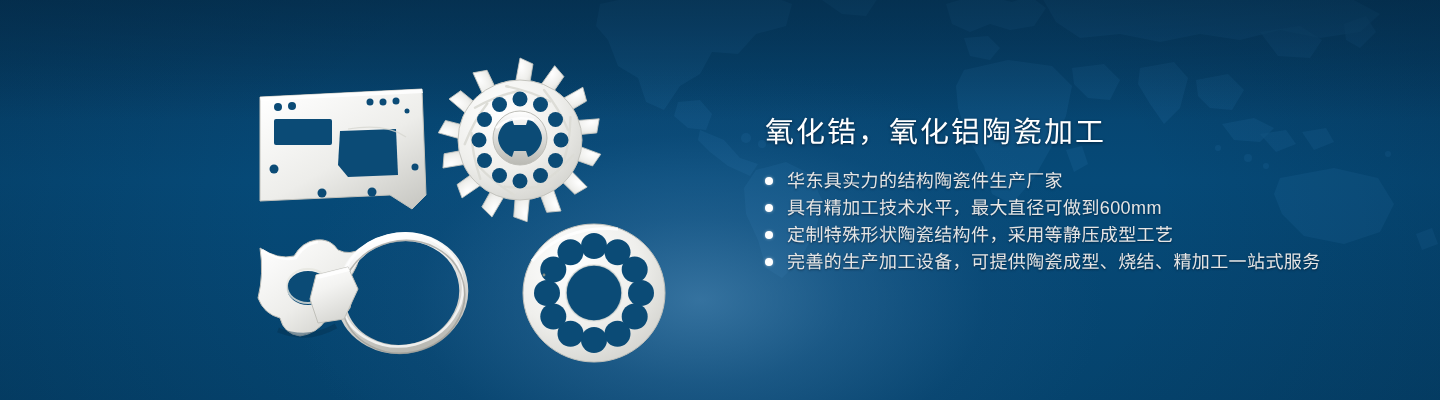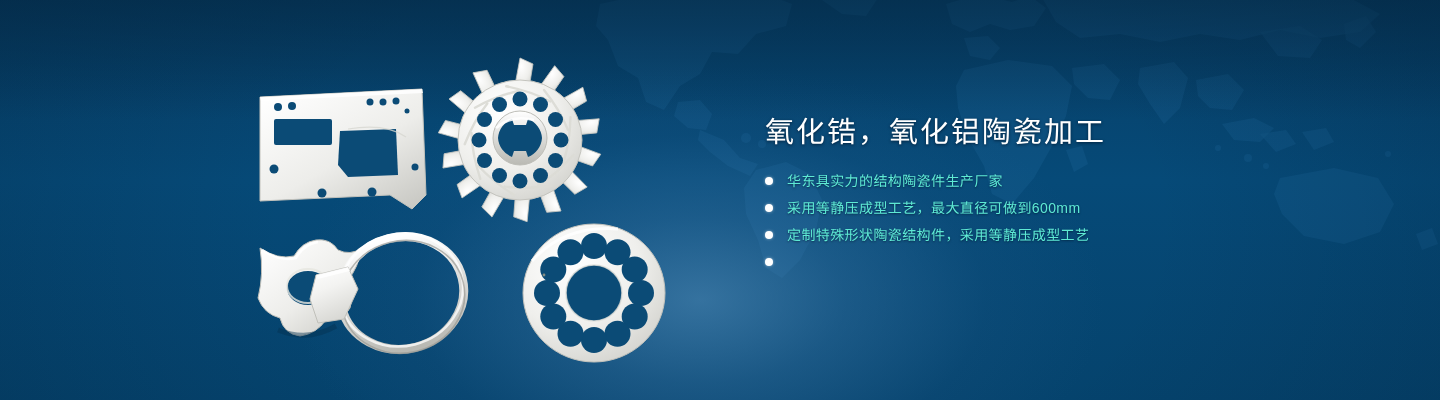"华东具实力的结构陶瓷件生产厂家" .bullets li { color: #5eead4 -> #e5e5e5; font-size: 14px -> 18px }
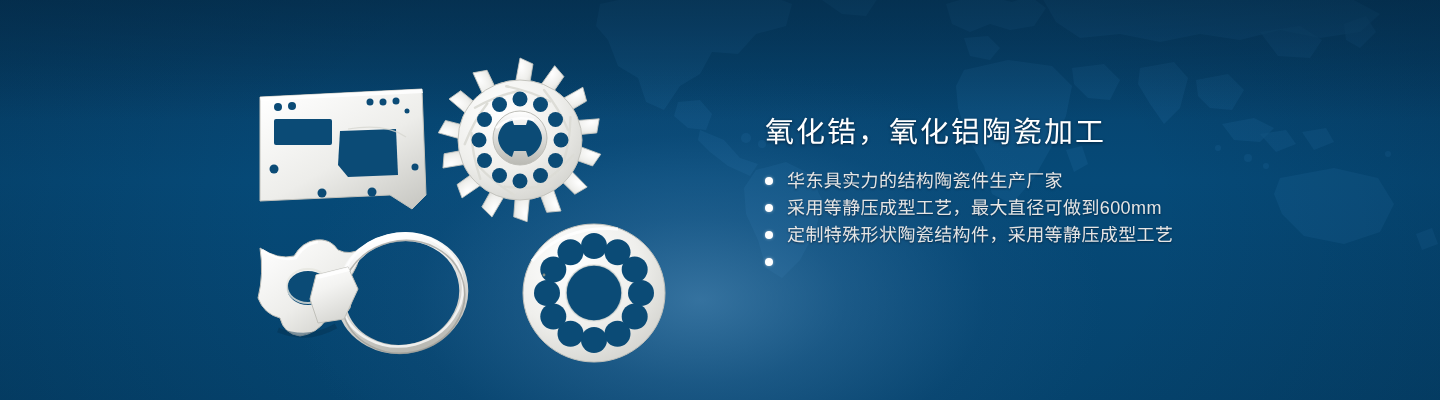"采用等静压成型工艺，最大直径可做到600mm" span { text: 采用等静压成型工艺 -> 具有精加工技术水平 }
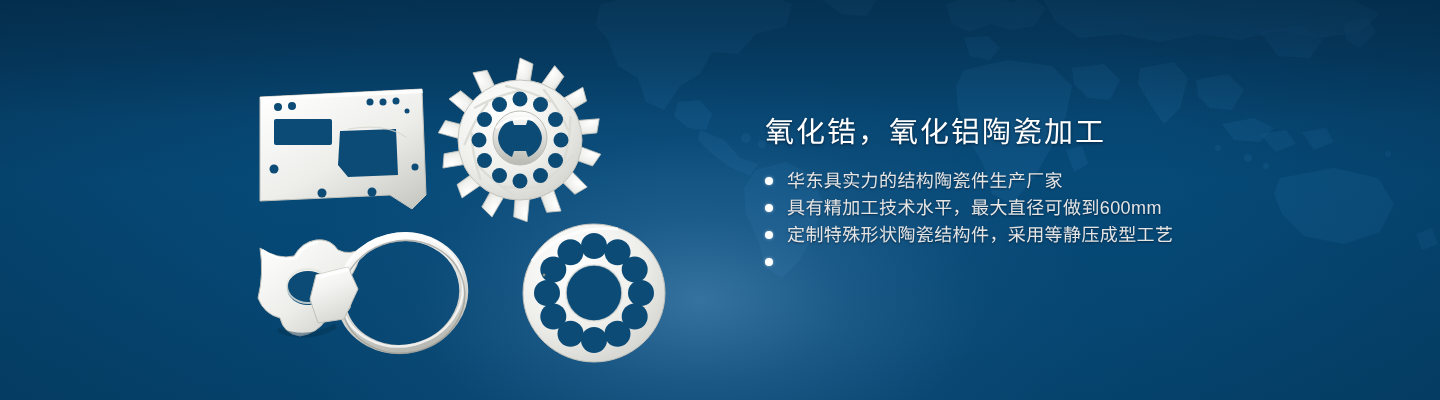"完善的生产加工设备，可提供陶瓷成型、烧结、精加工一站式服务" span { html: none -> <span>完善的生产加工设备，可提供陶瓷成型、烧结、精加工一站式服务</span> }
